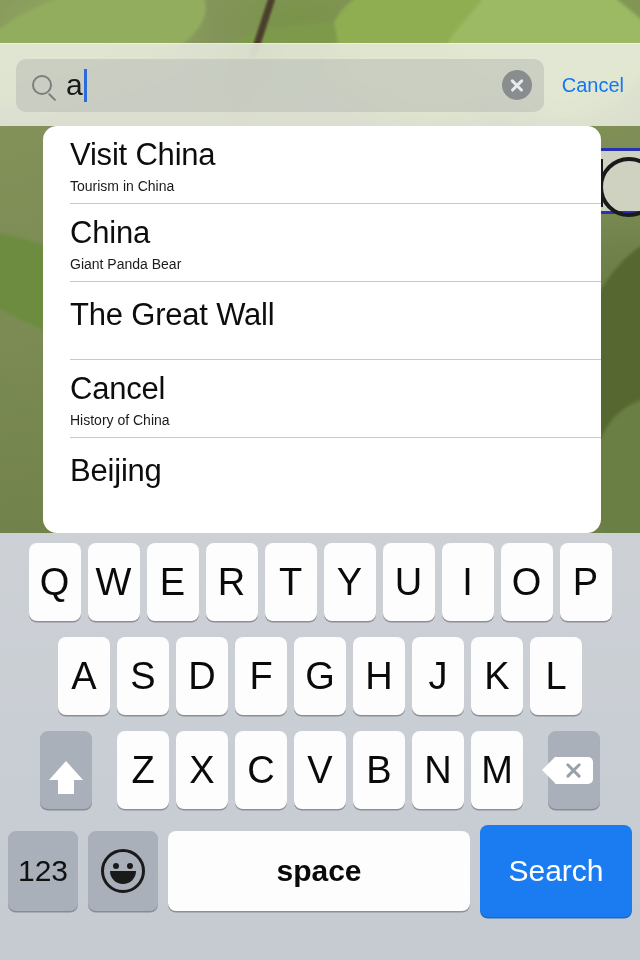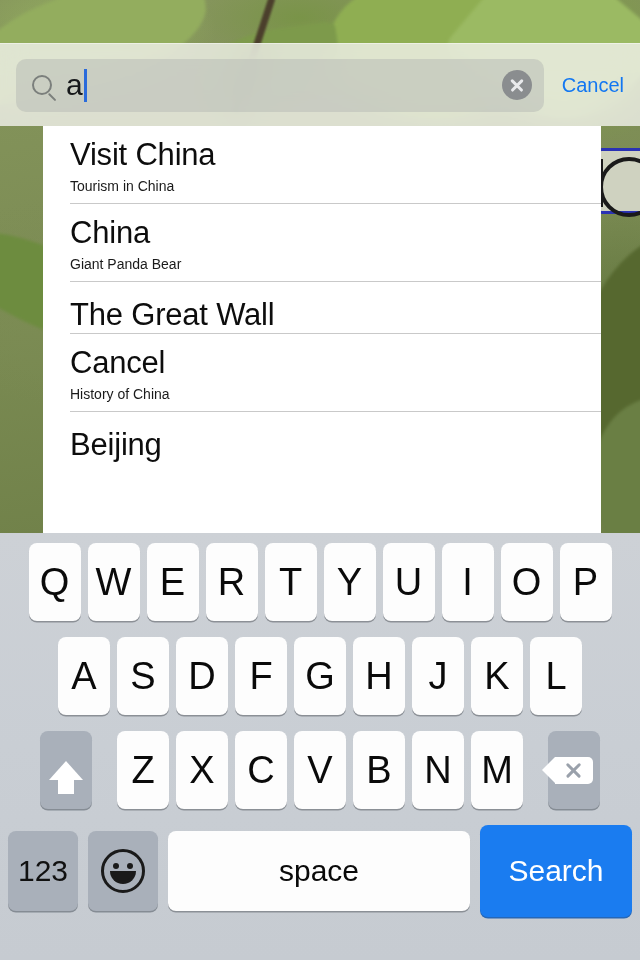"Visit China" #panel { border-radius: none -> 14px }
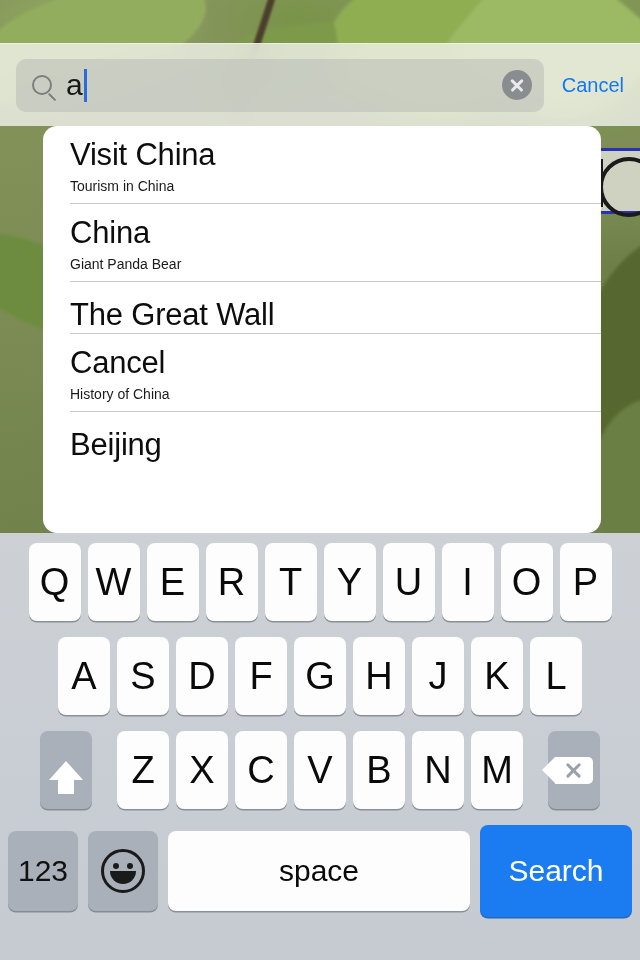"The Great Wall" .row.tall { padding-bottom: 0 -> 26px }
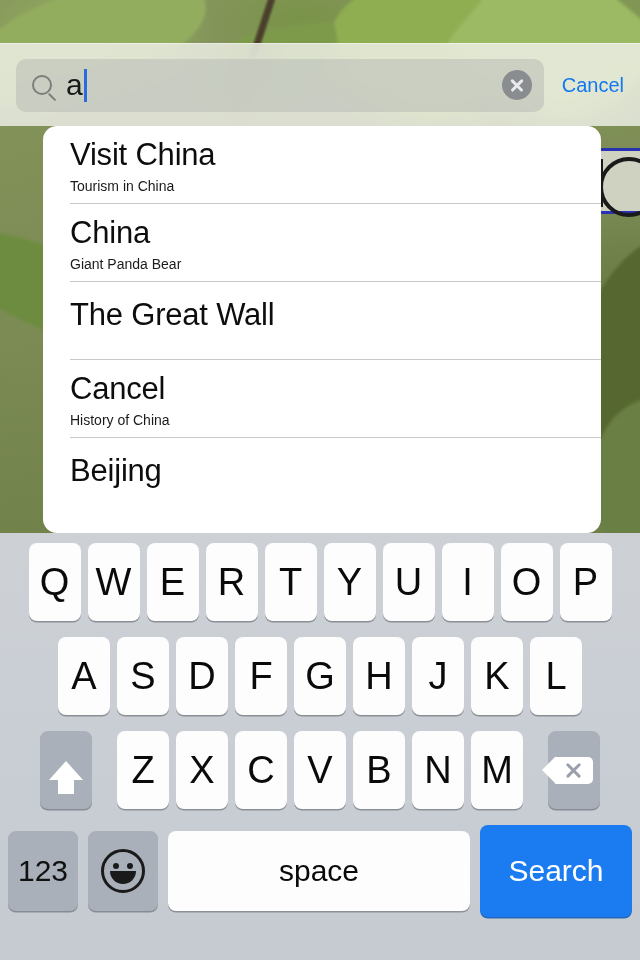"space" #keyspace { font-weight: none -> bold }
